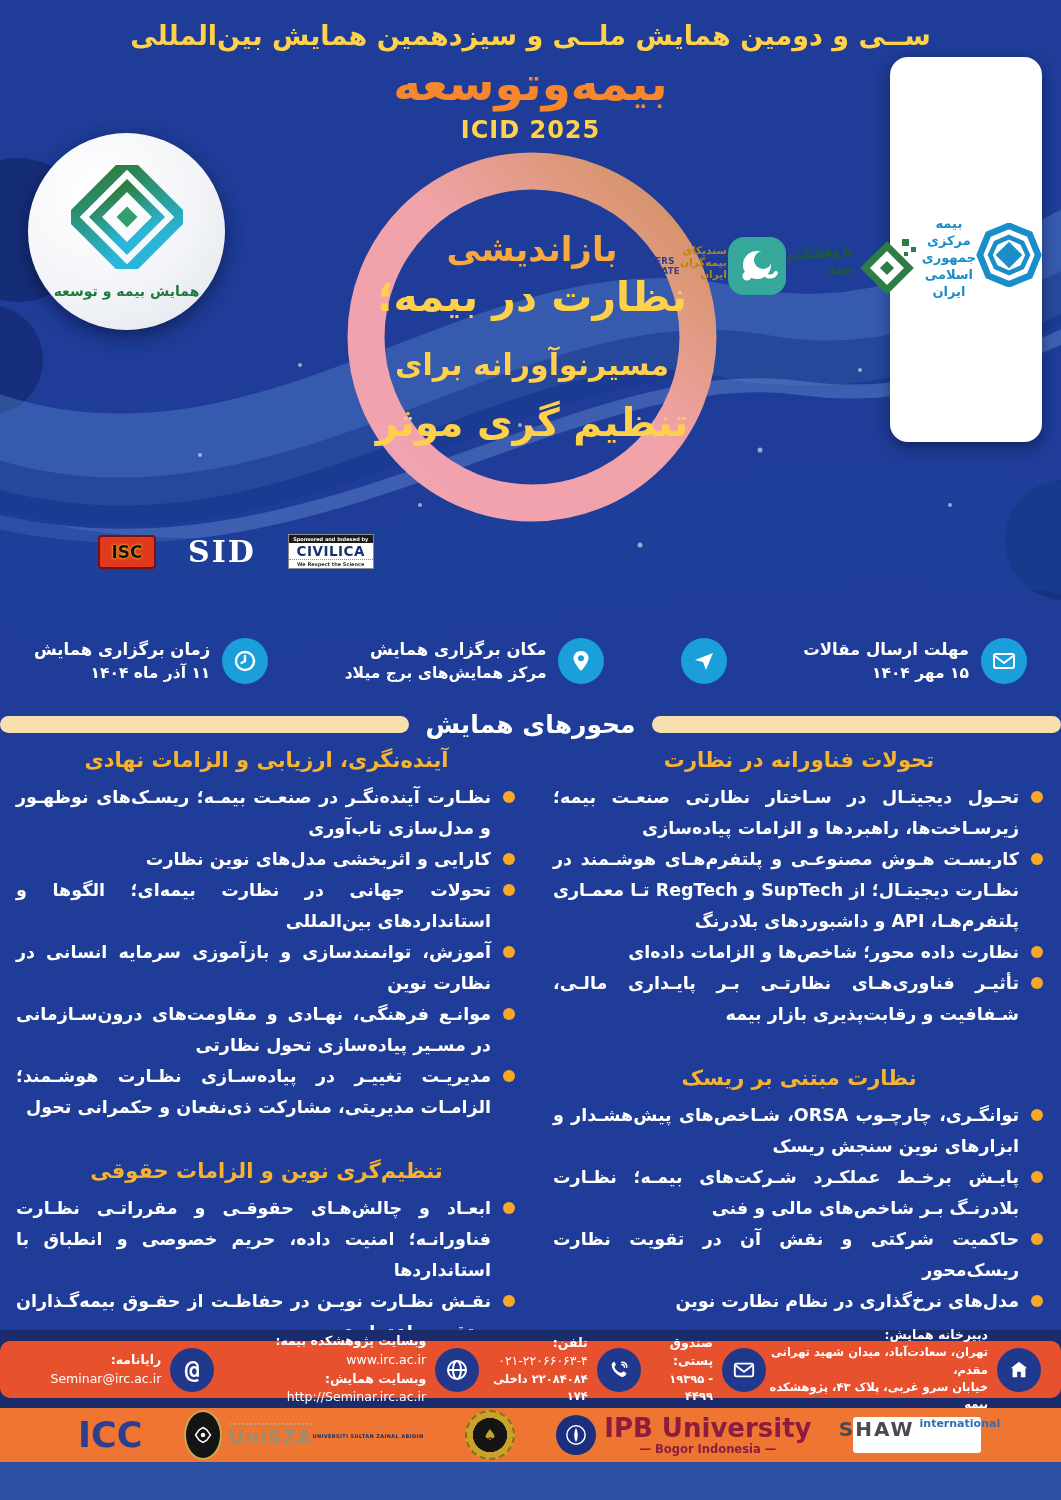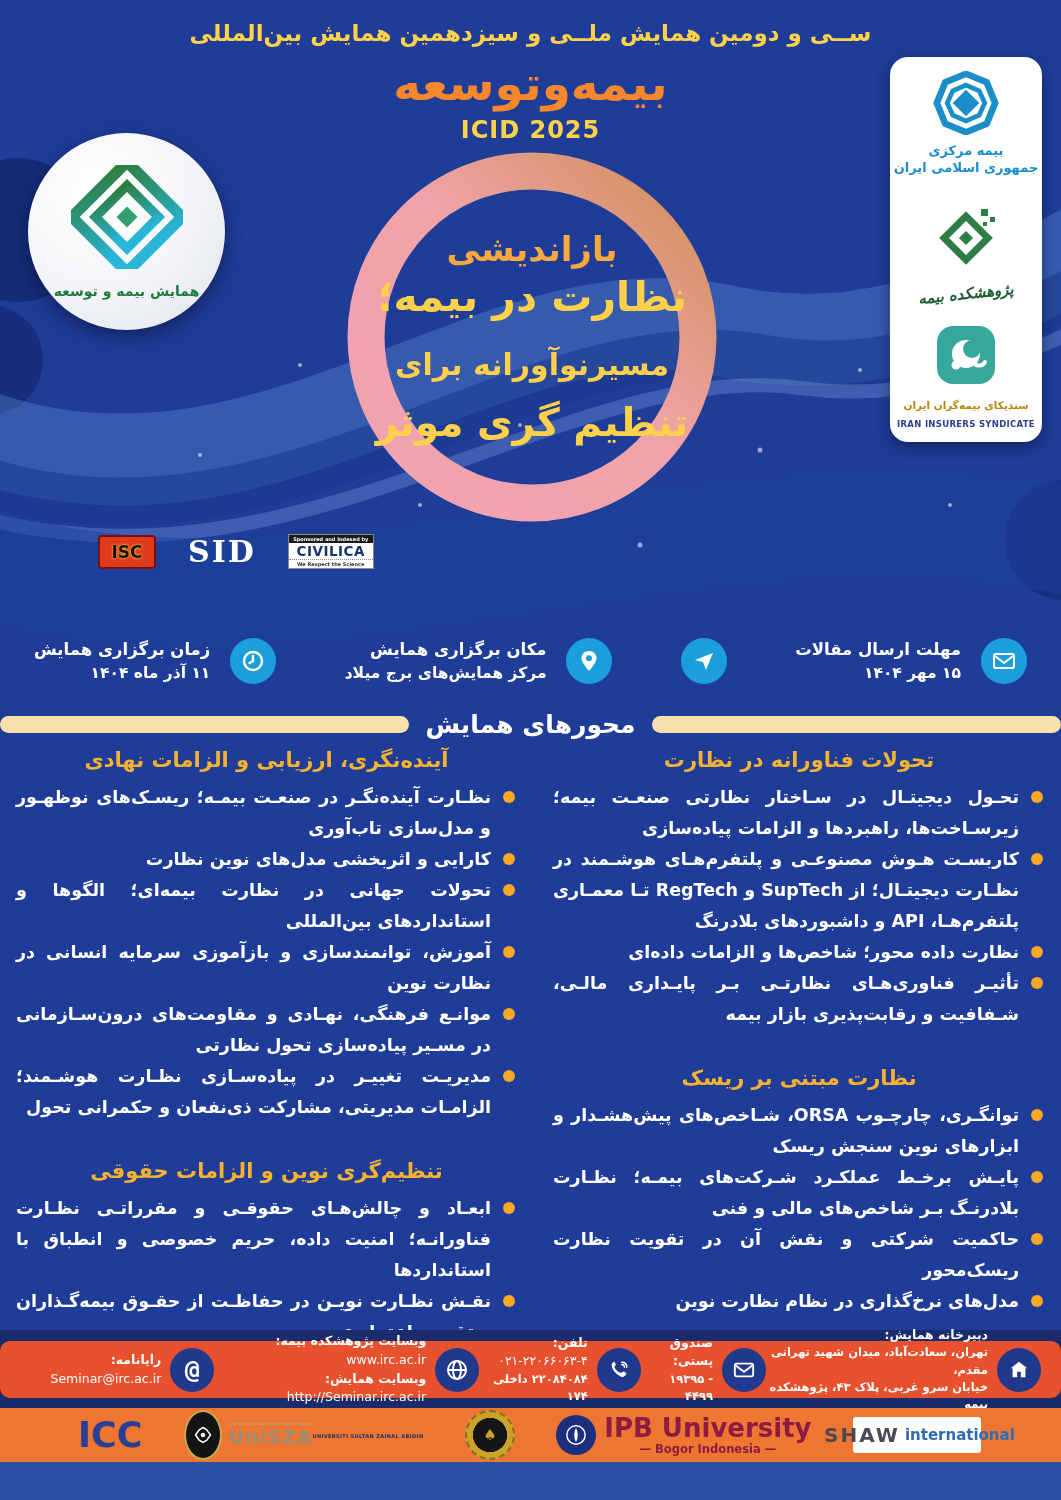"ســی و دومین همایش ملــی" .h-line1 { font-size: 23px -> 27px }
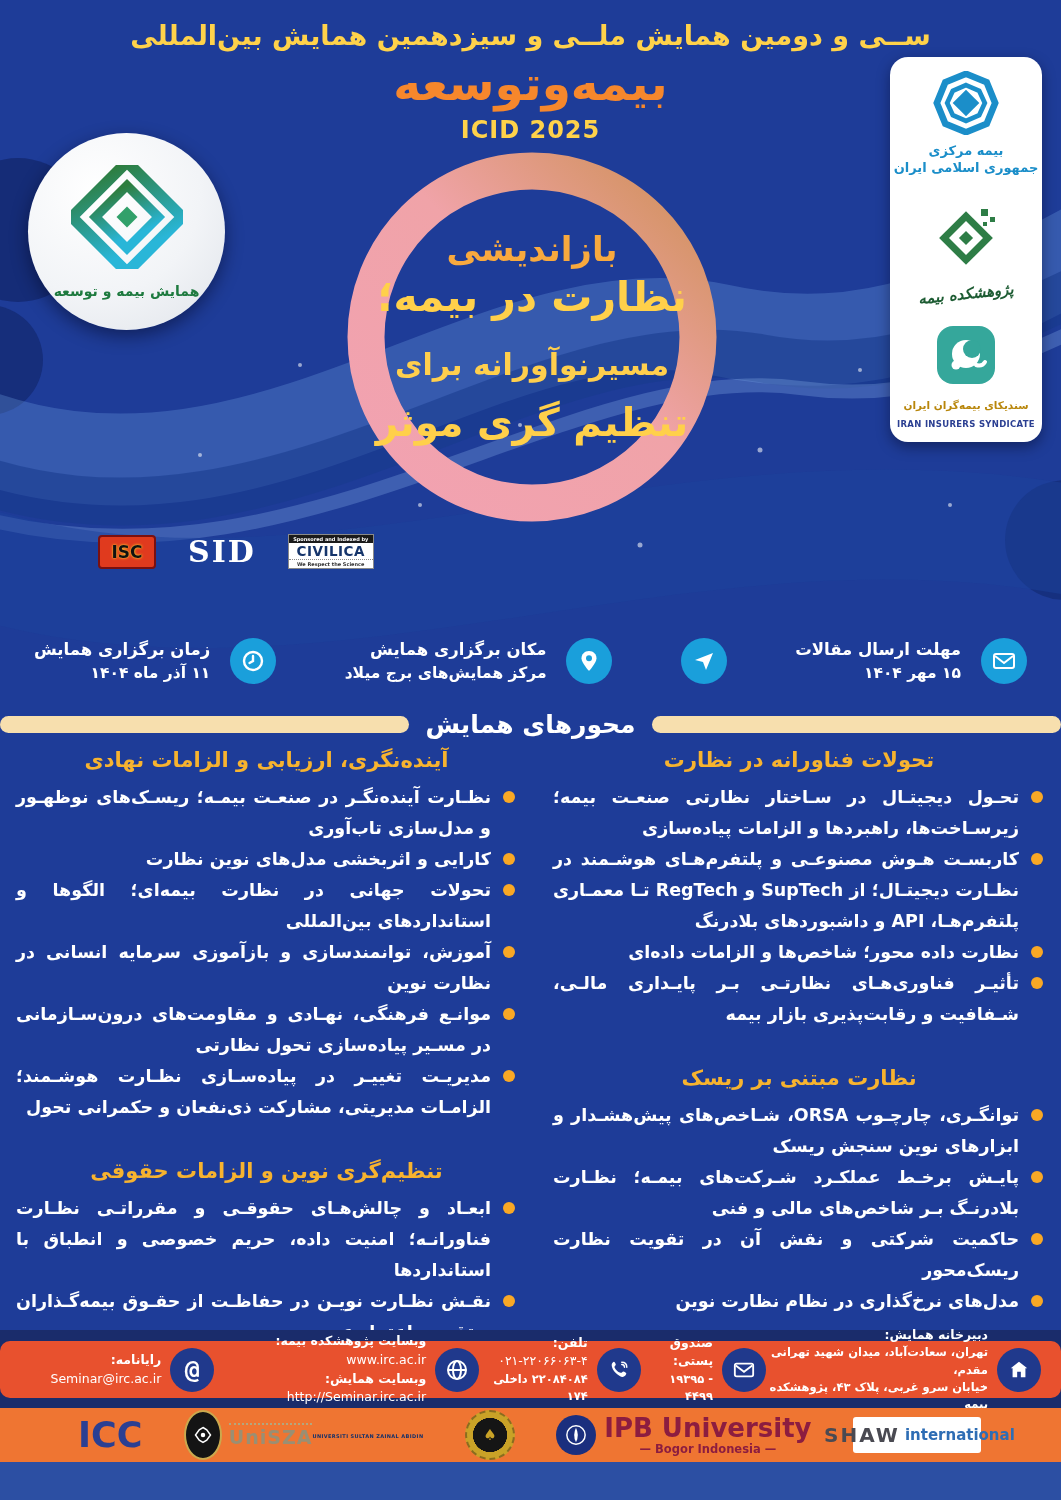"بیمه مرکزی" .sponsor-panel { flex-direction: column -> row }
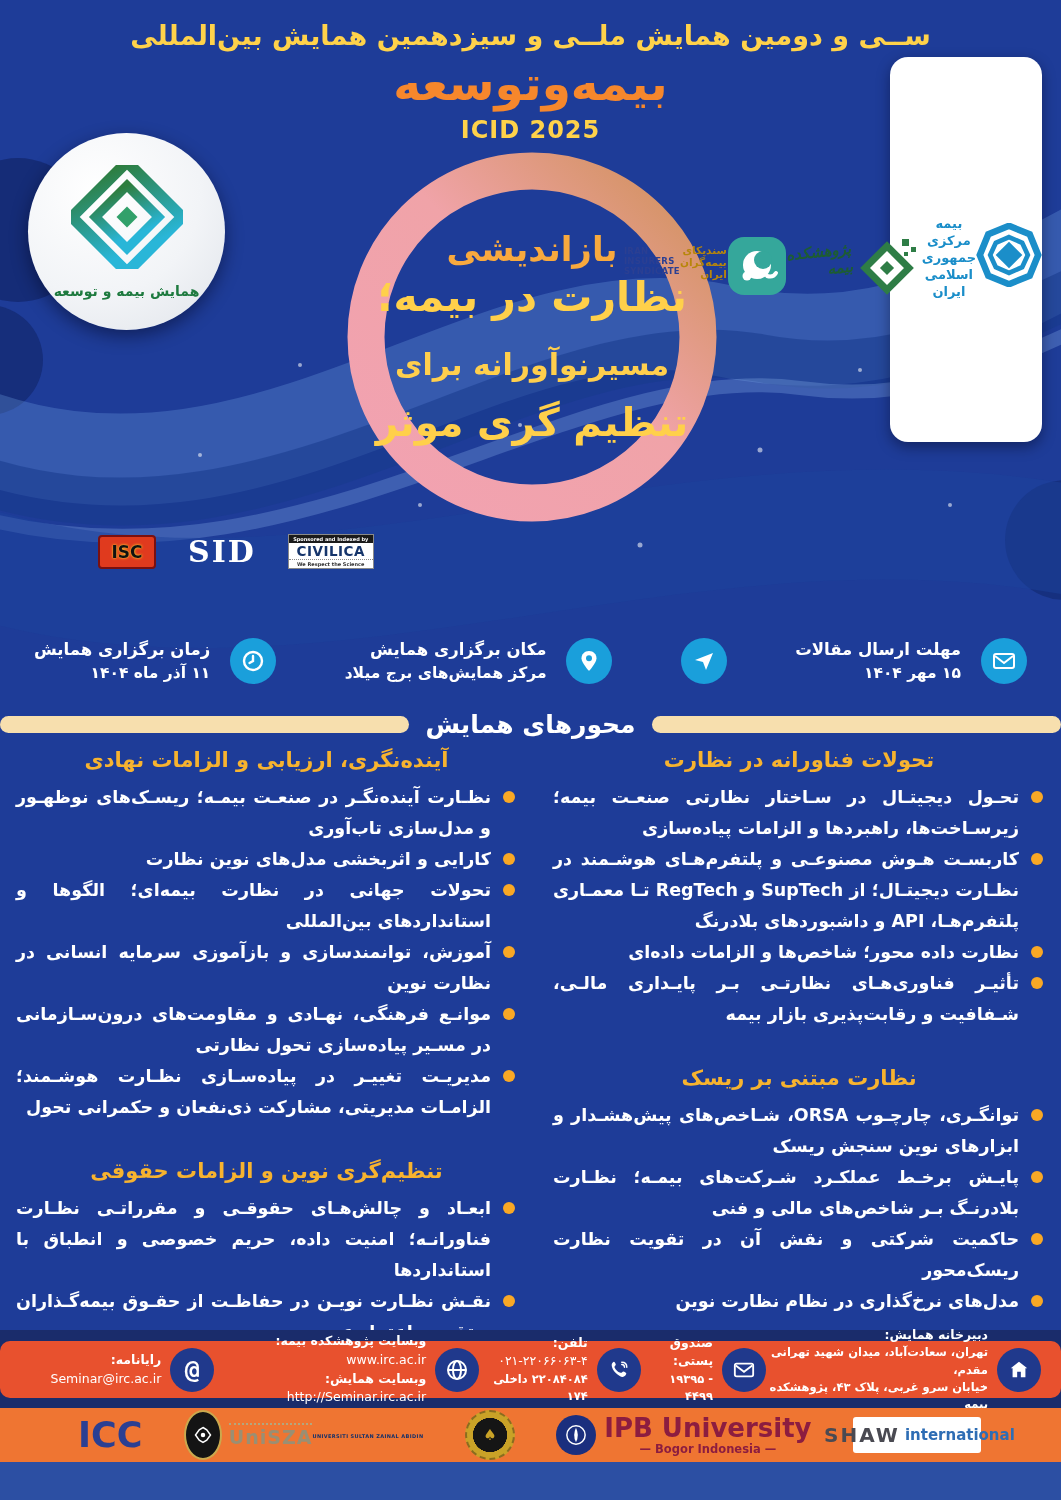"زمان برگزاری همایش" .info-item { gap: 20px -> 12px }
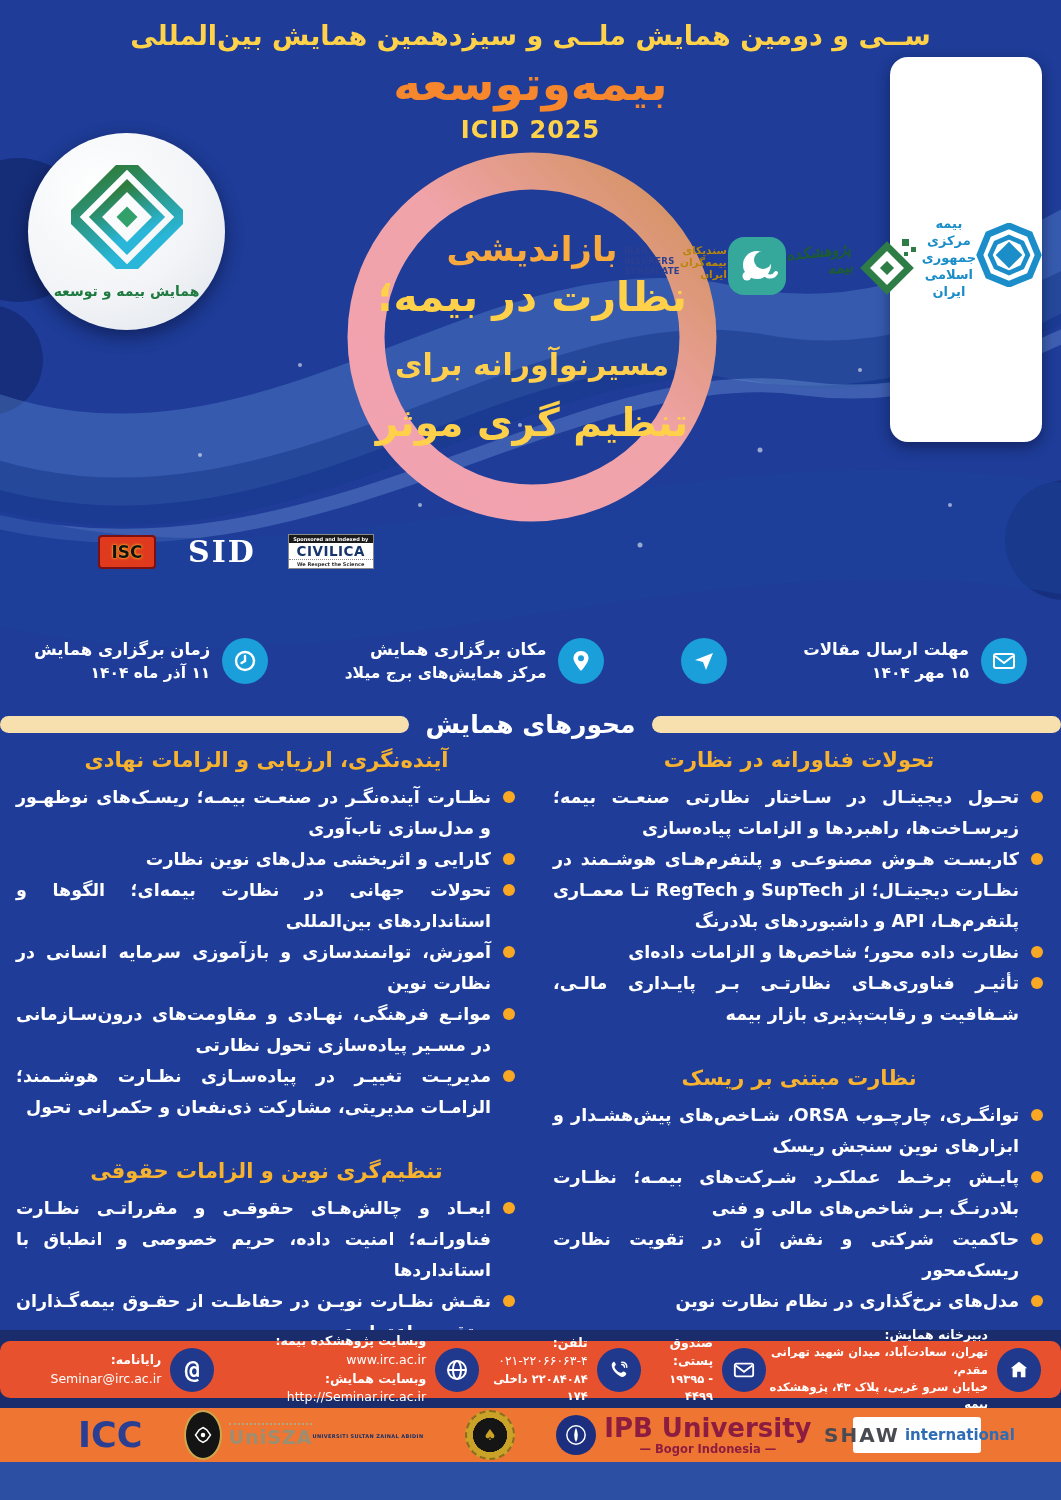"SHAW" .shaw { align-items: center -> flex-start }
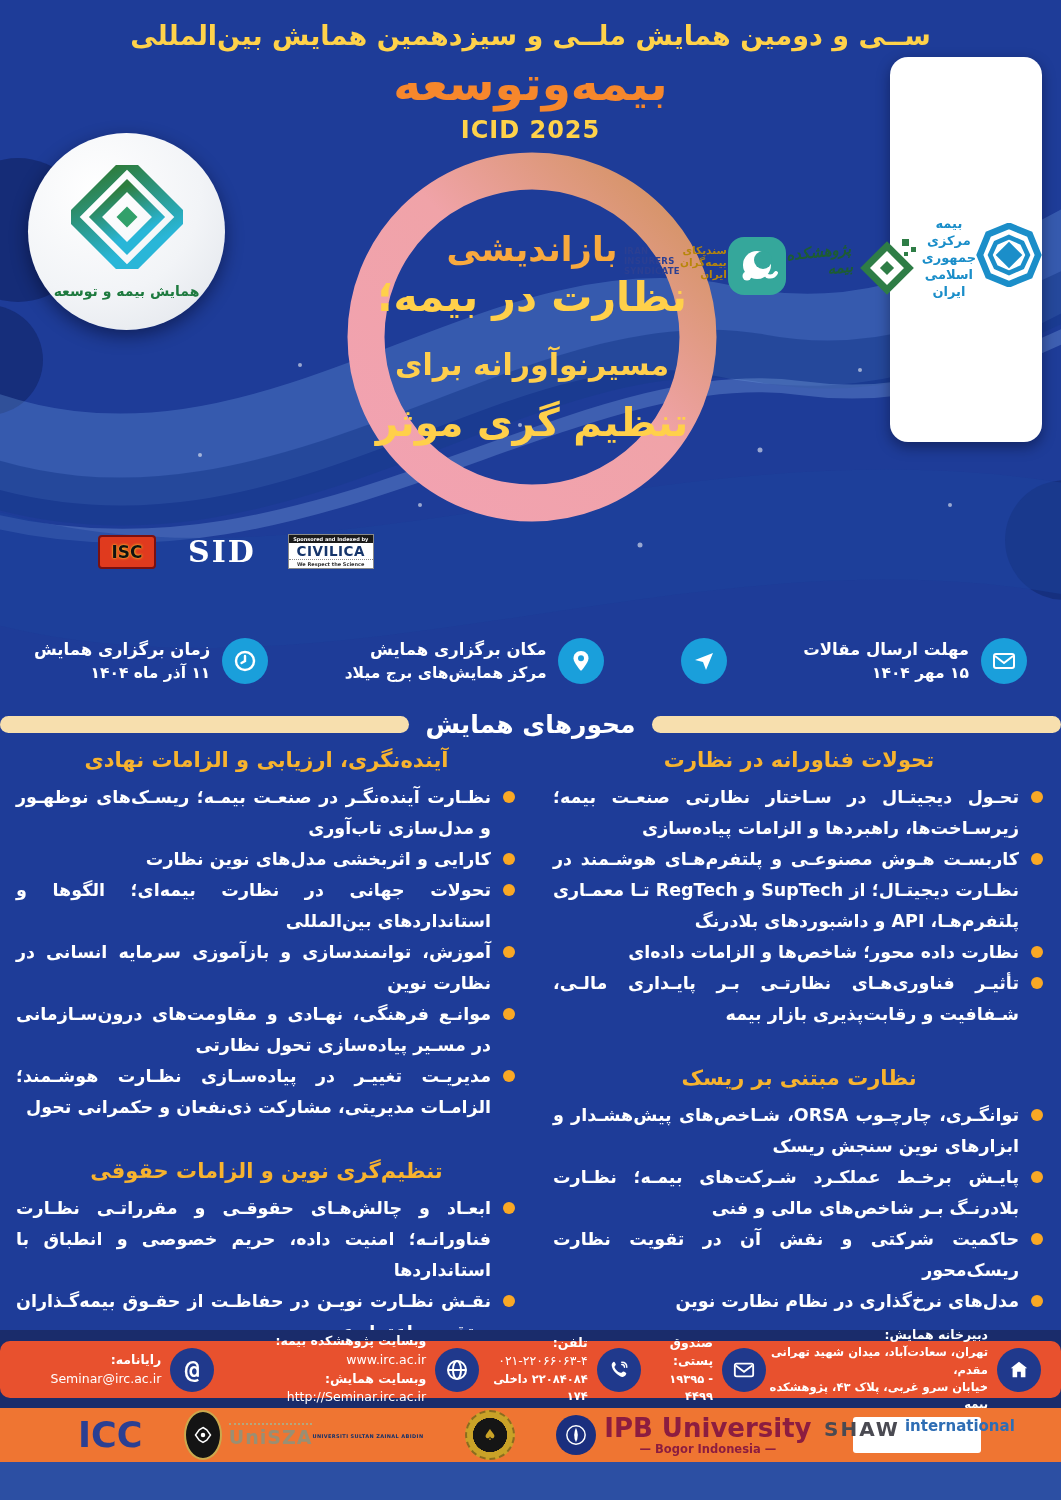"international" .shaw-sub { font-size: 15px -> 11px }
